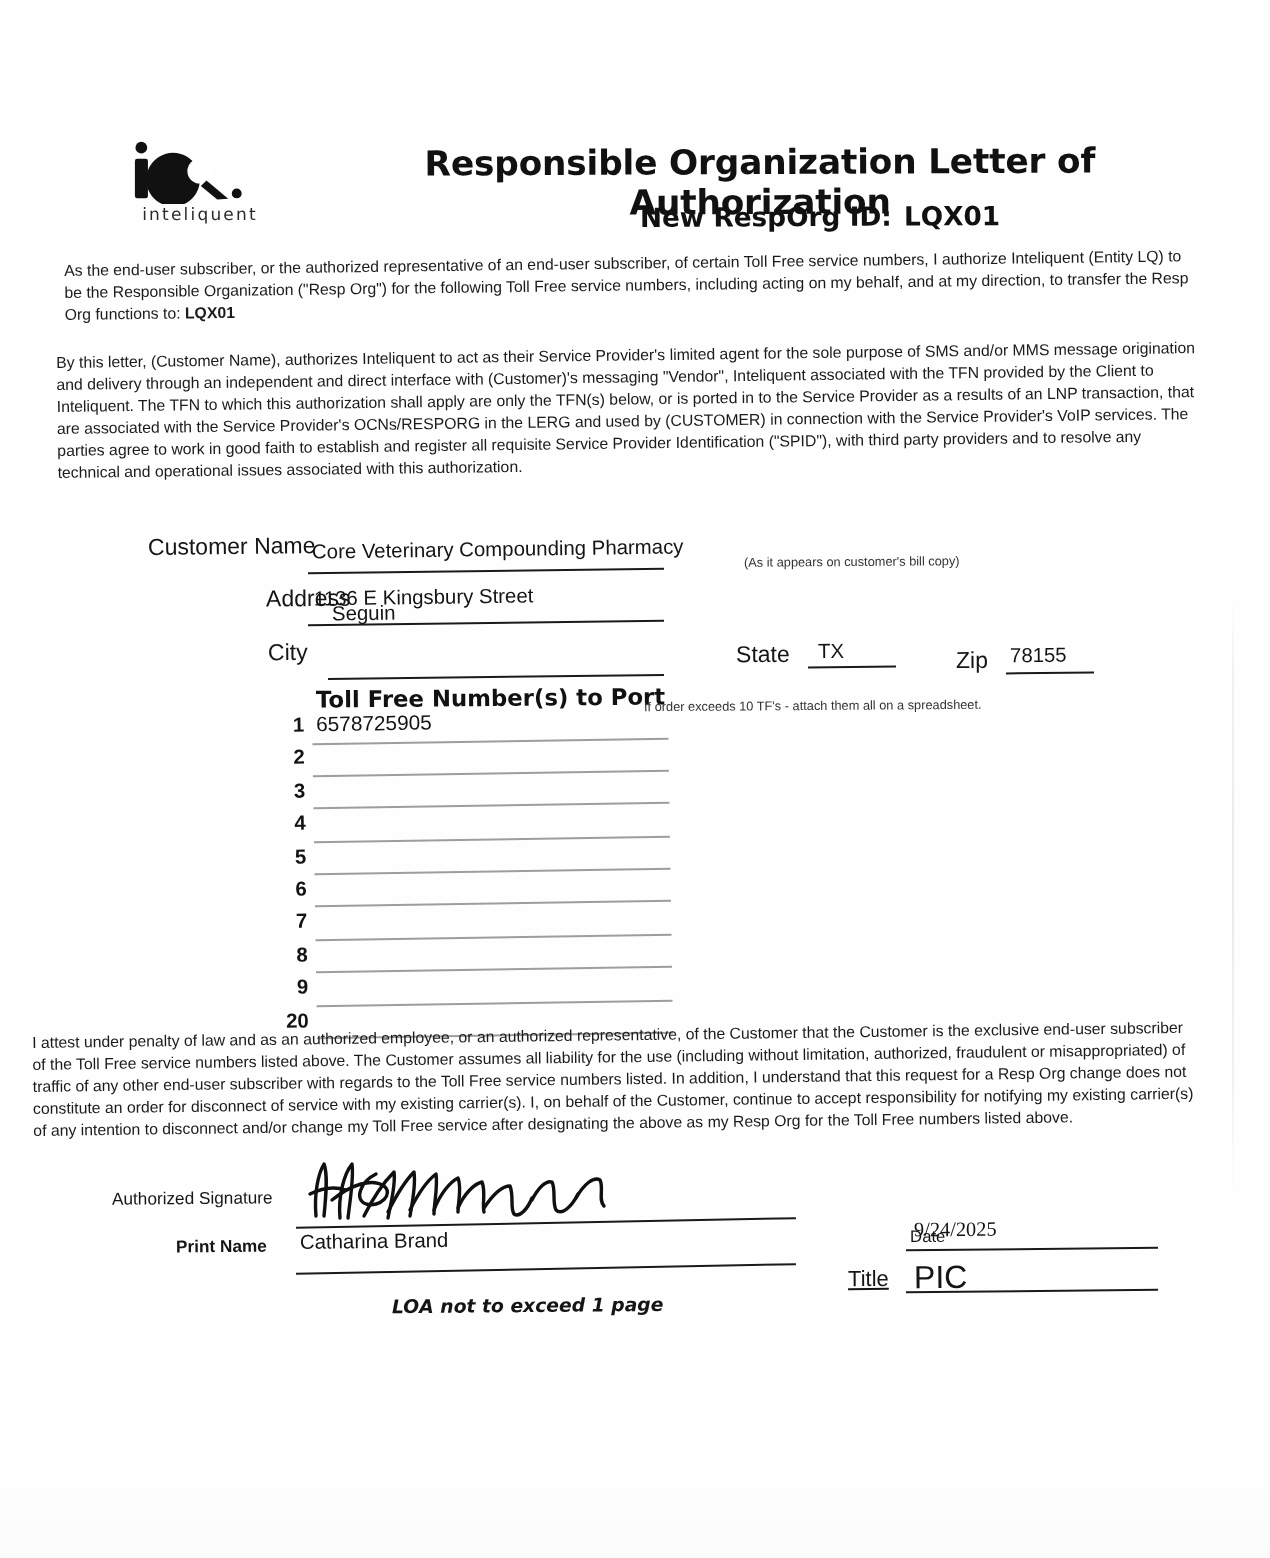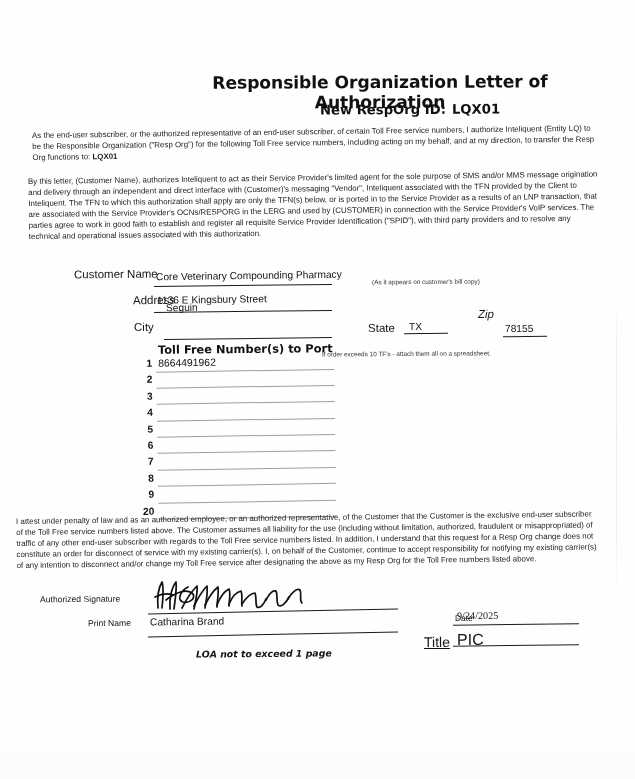"inteliquent" div.logo-block { html: none -> <div> <svg> <circle></circle> <rect></rect> <path></path> <circle></circle> <path></path> <circle></circle> </svg> <div>inteliquent</div> </div> }
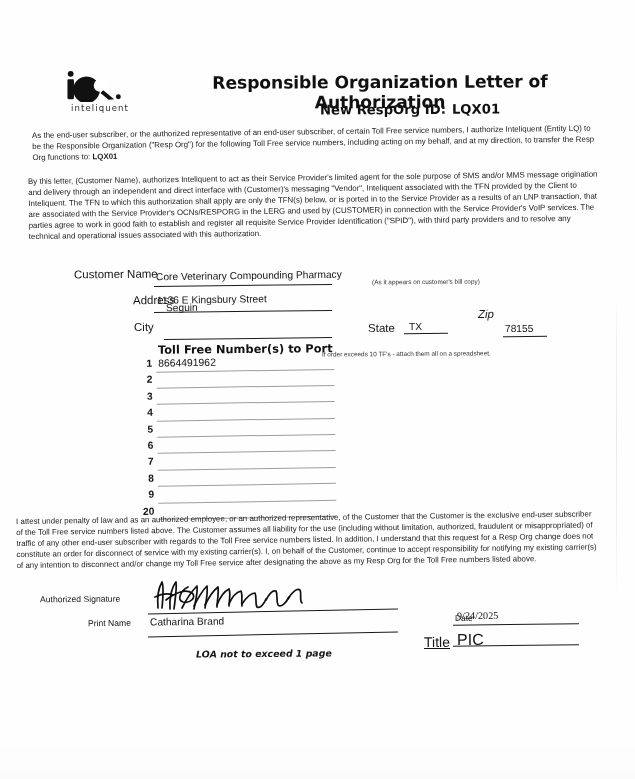"Zip" #lbl-zip { font-style: italic -> none; top: 308px -> 325px }
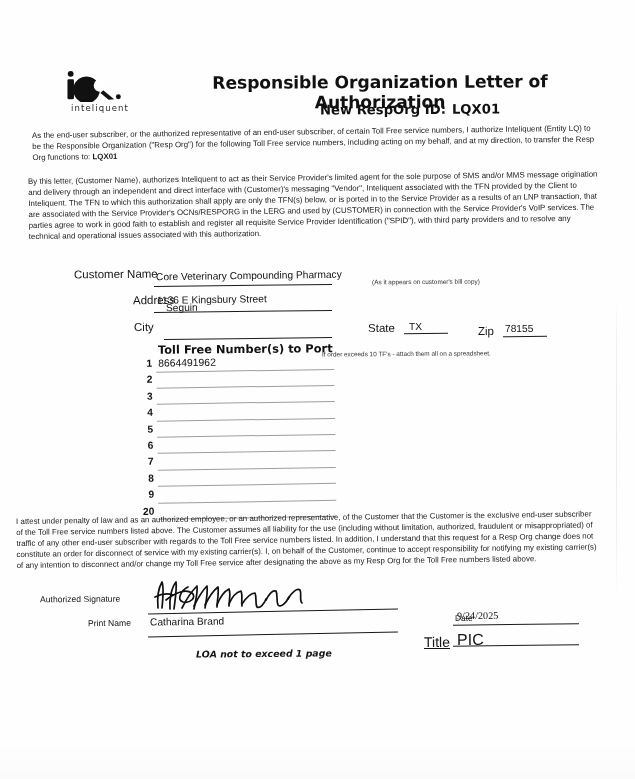"8664491962" span.tfn-value { text: 8664491962 -> 6578725905 }
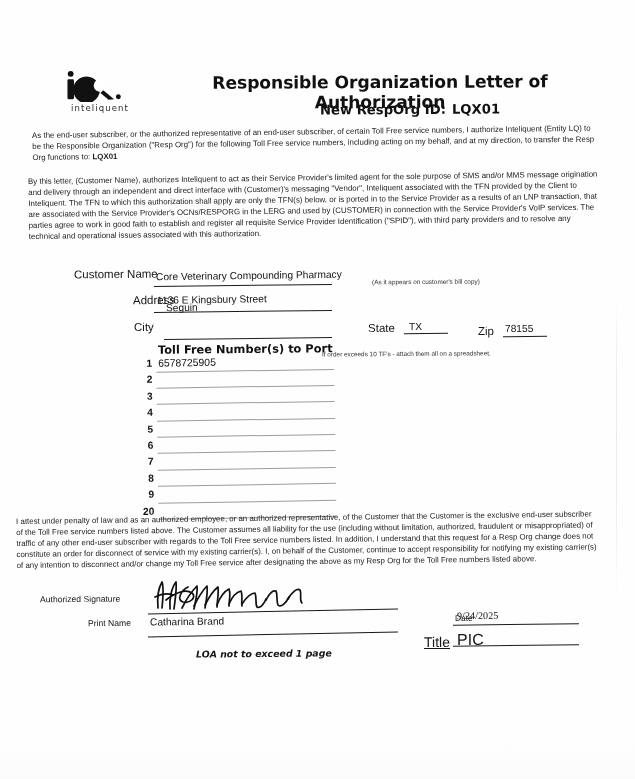"Authorized Signature" #lbl-auth-signature { left: 40px -> 56px }
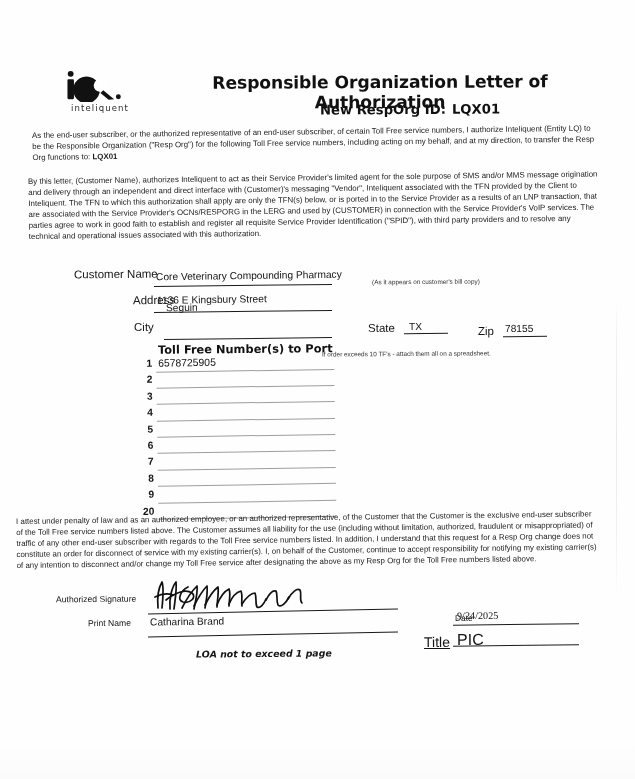"Print Name" #lbl-print-name { font-weight: none -> bold }
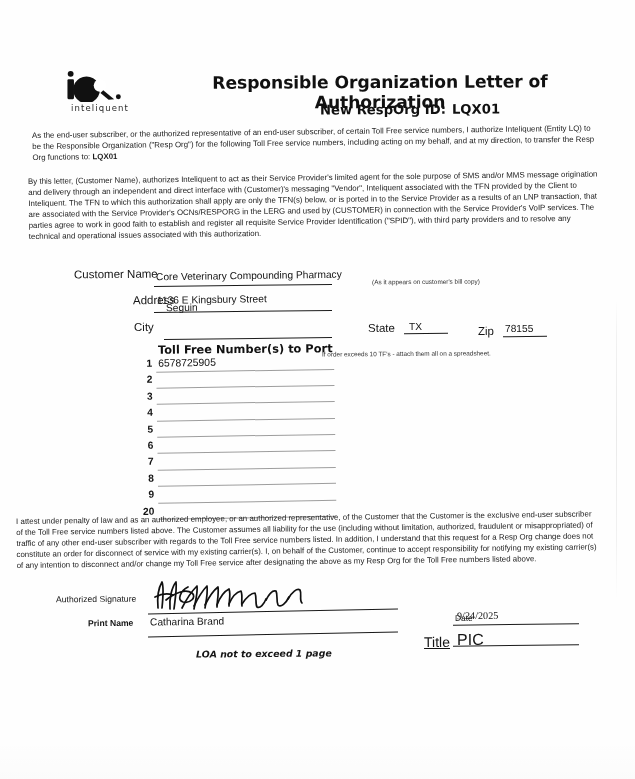"Title" #lbl-title { font-size: 14px -> 11px }
